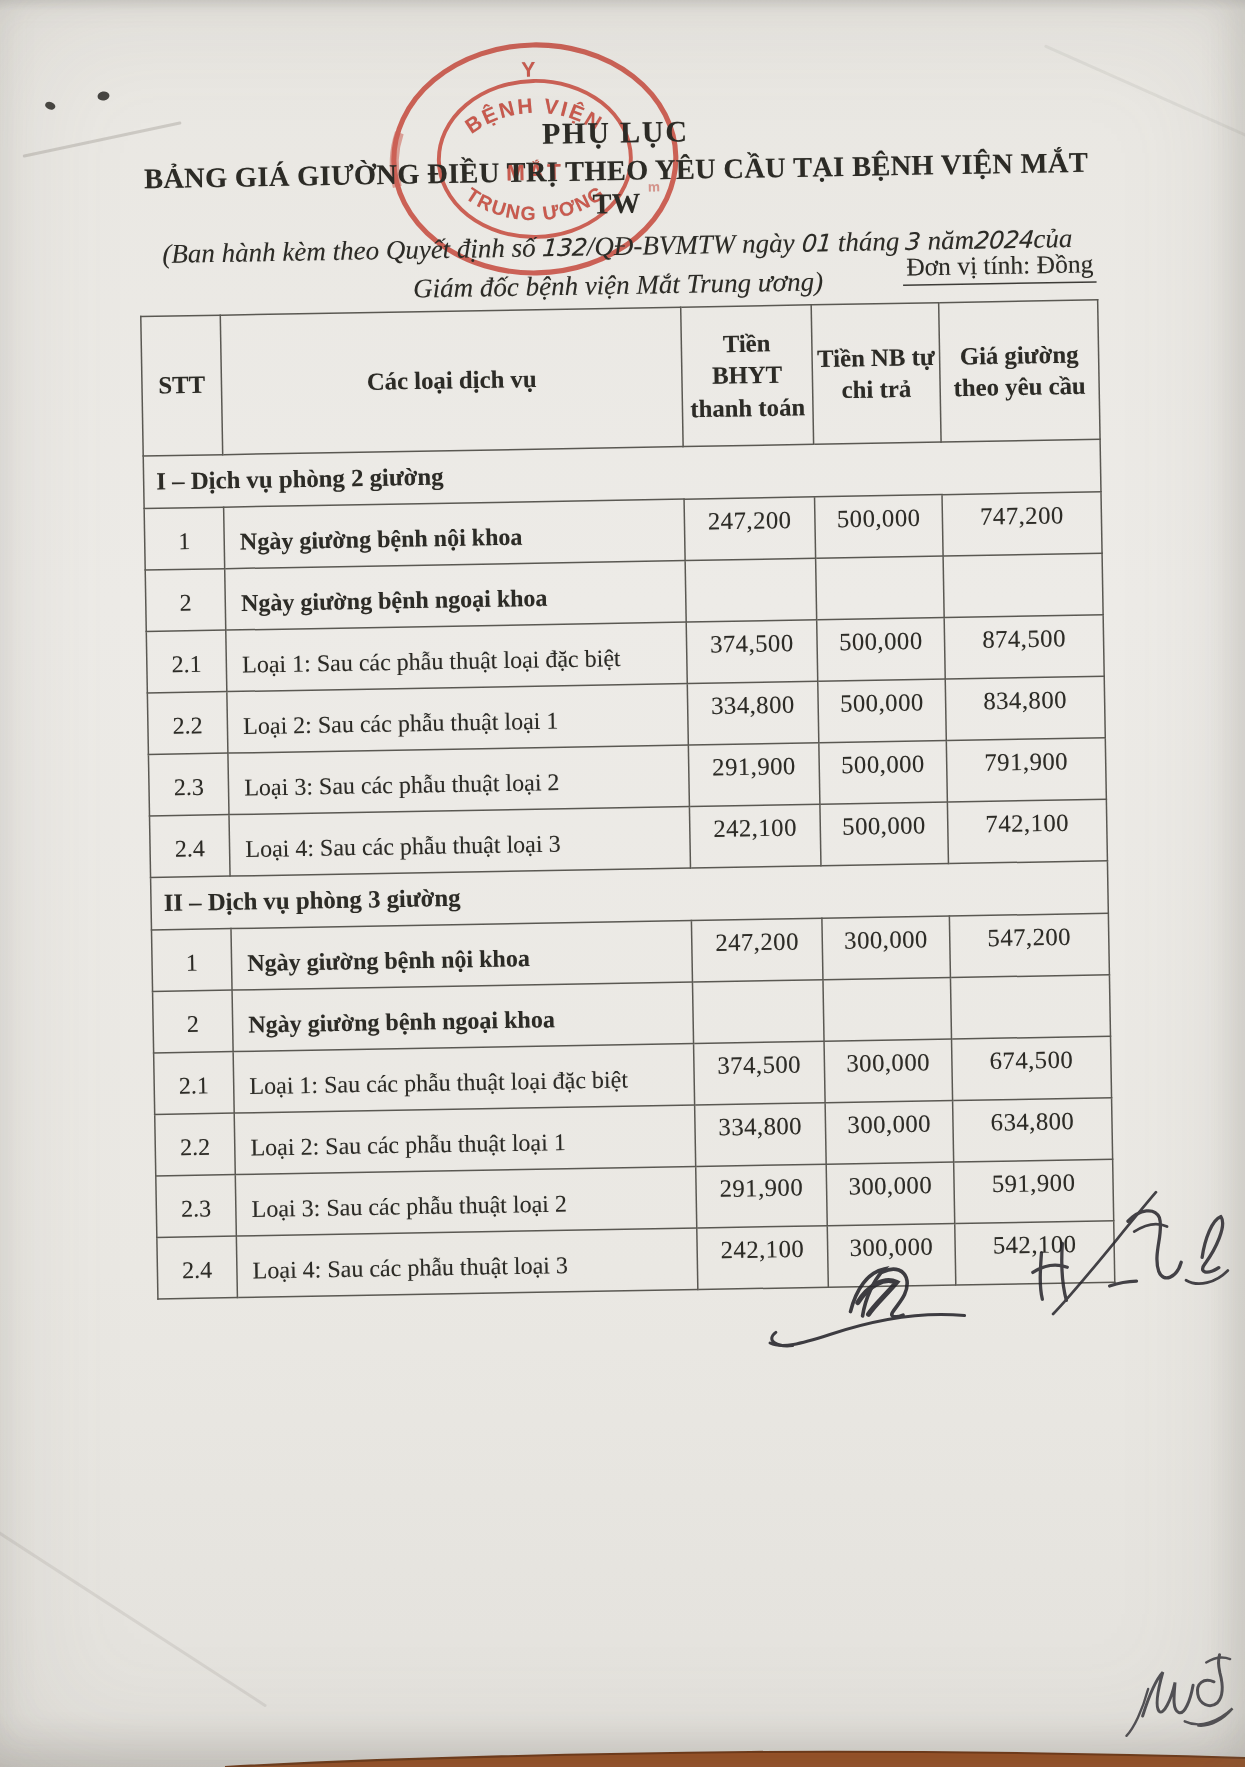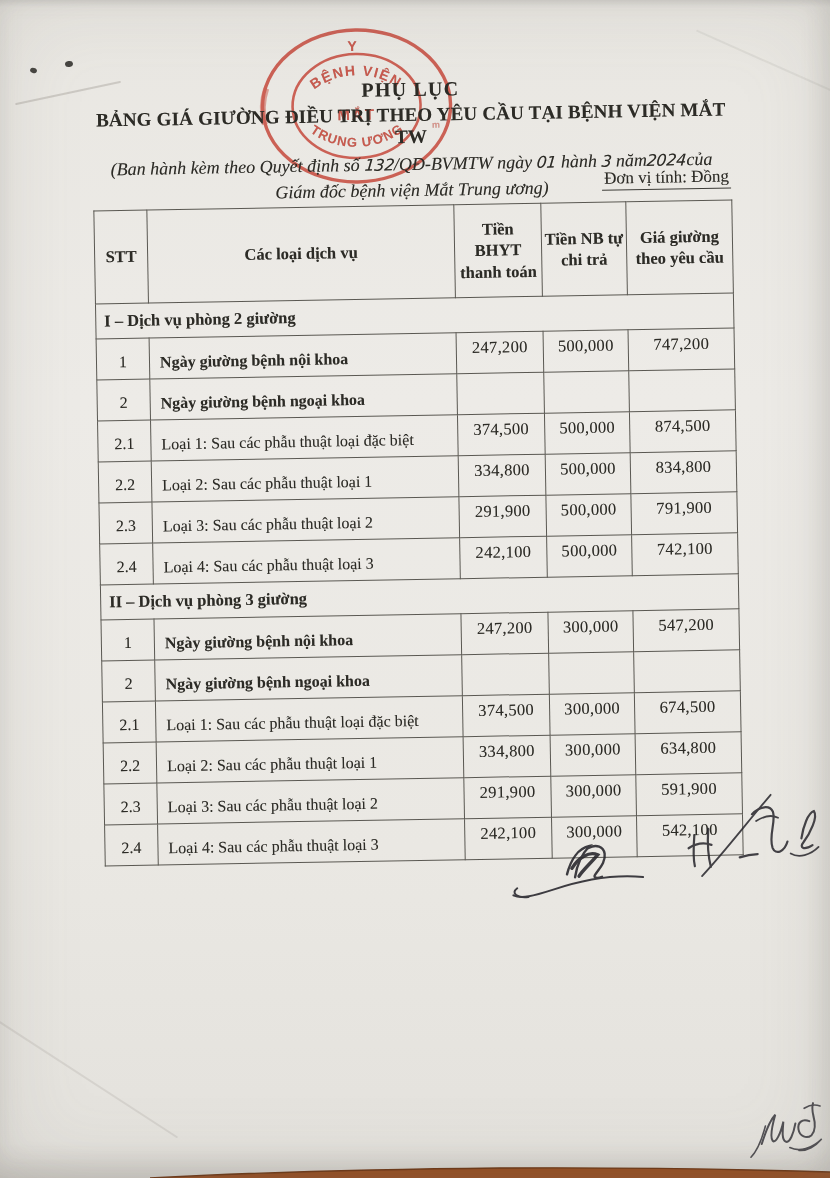"hành" span { text: hành -> tháng }
